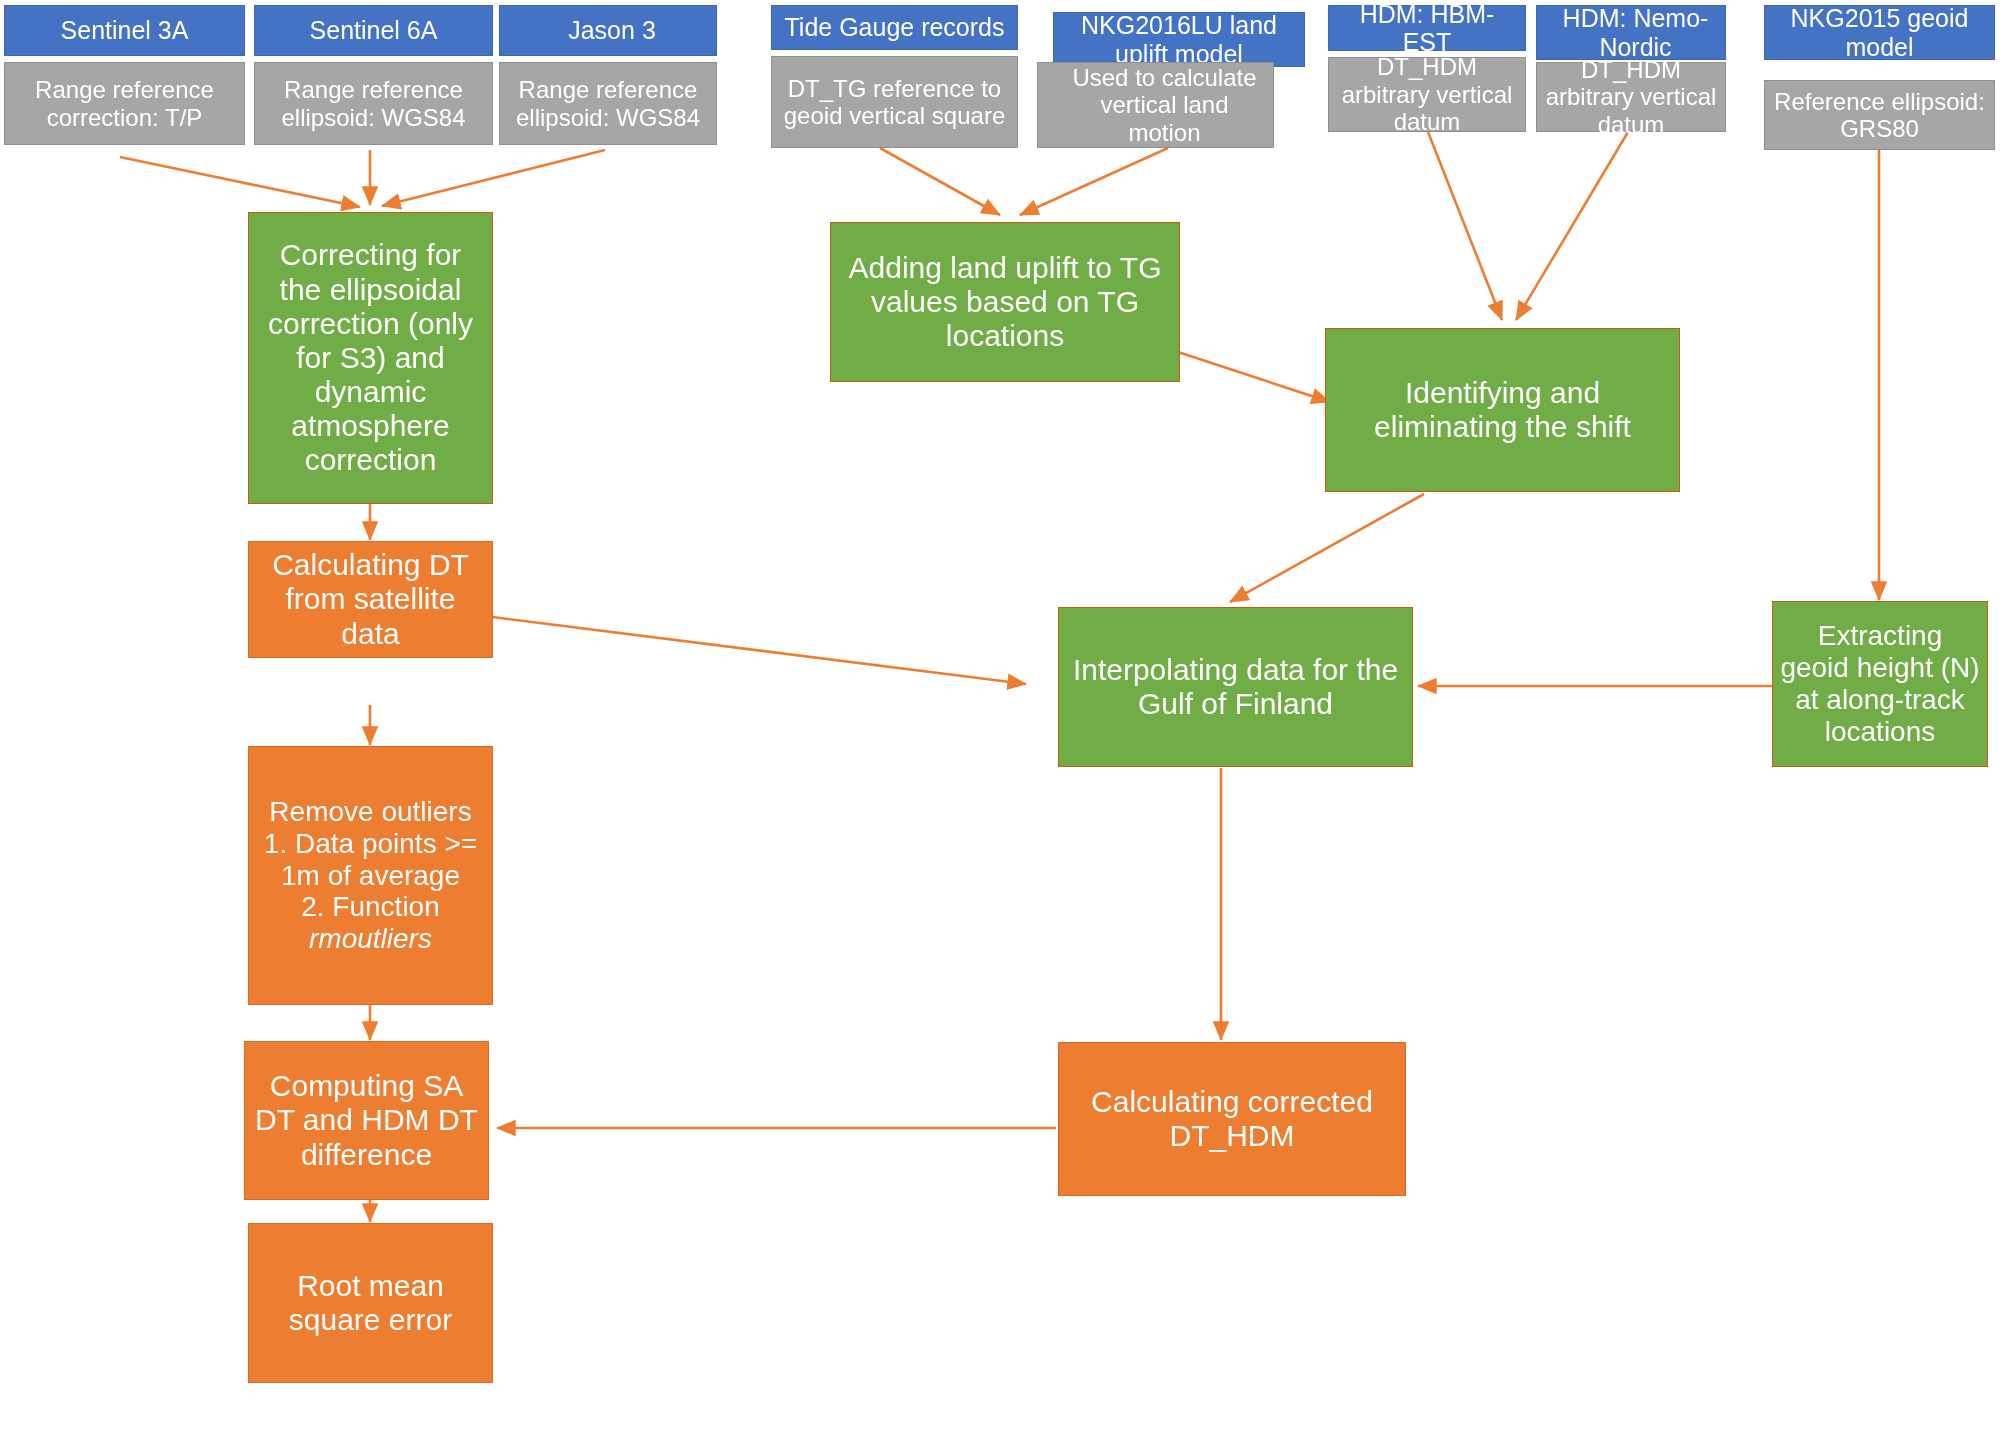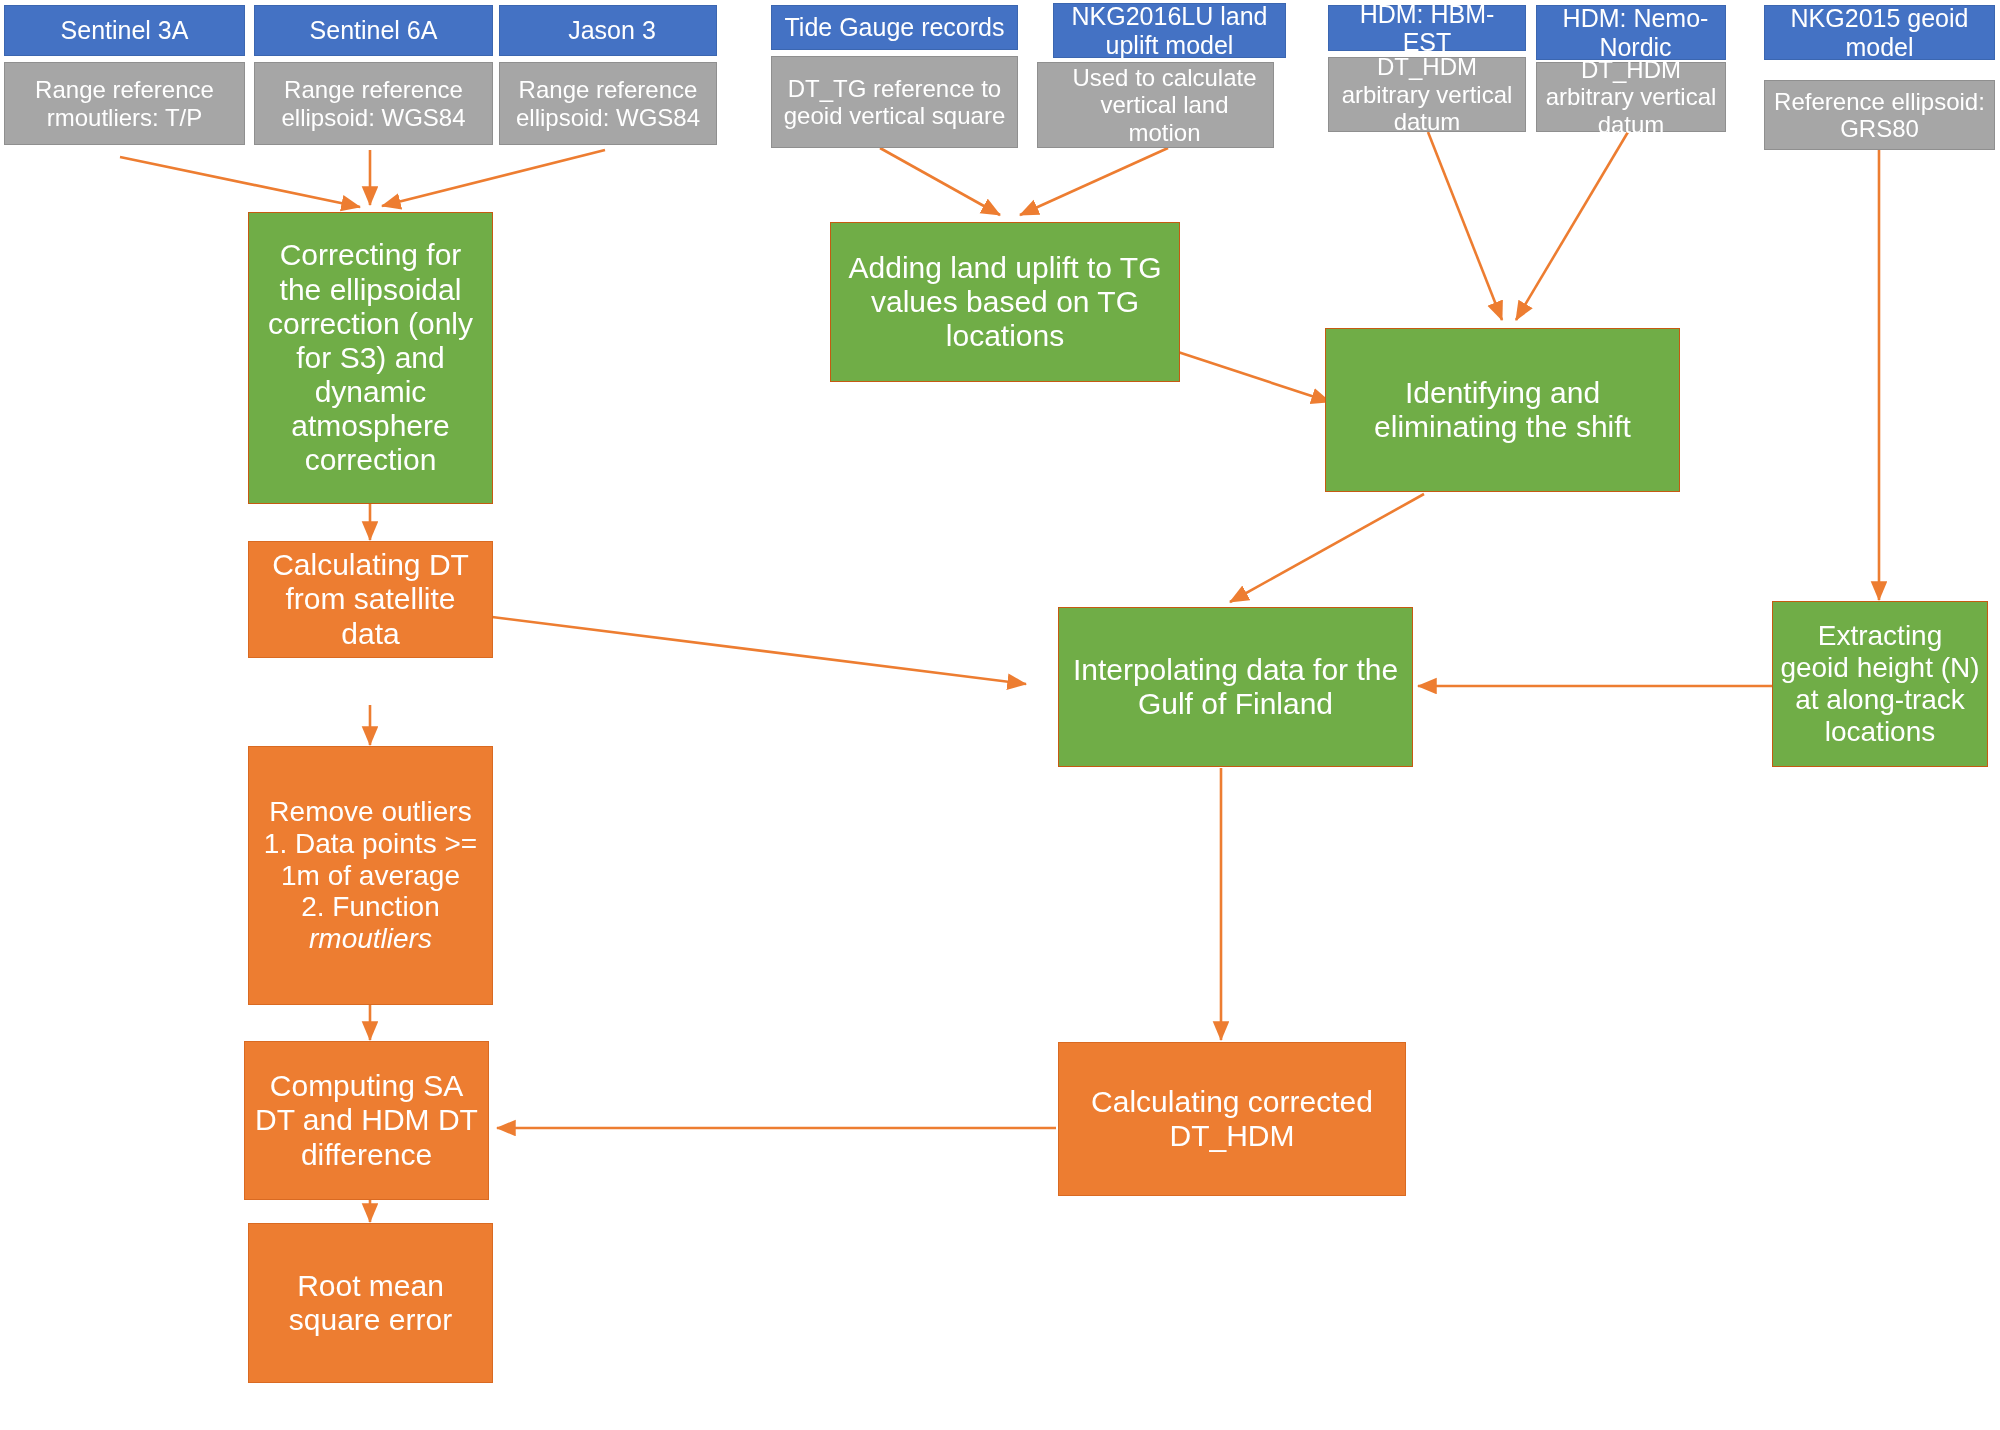"NKG2016LU land uplift model" div.node { top: 3px -> 12px; width: 233px -> 252px }
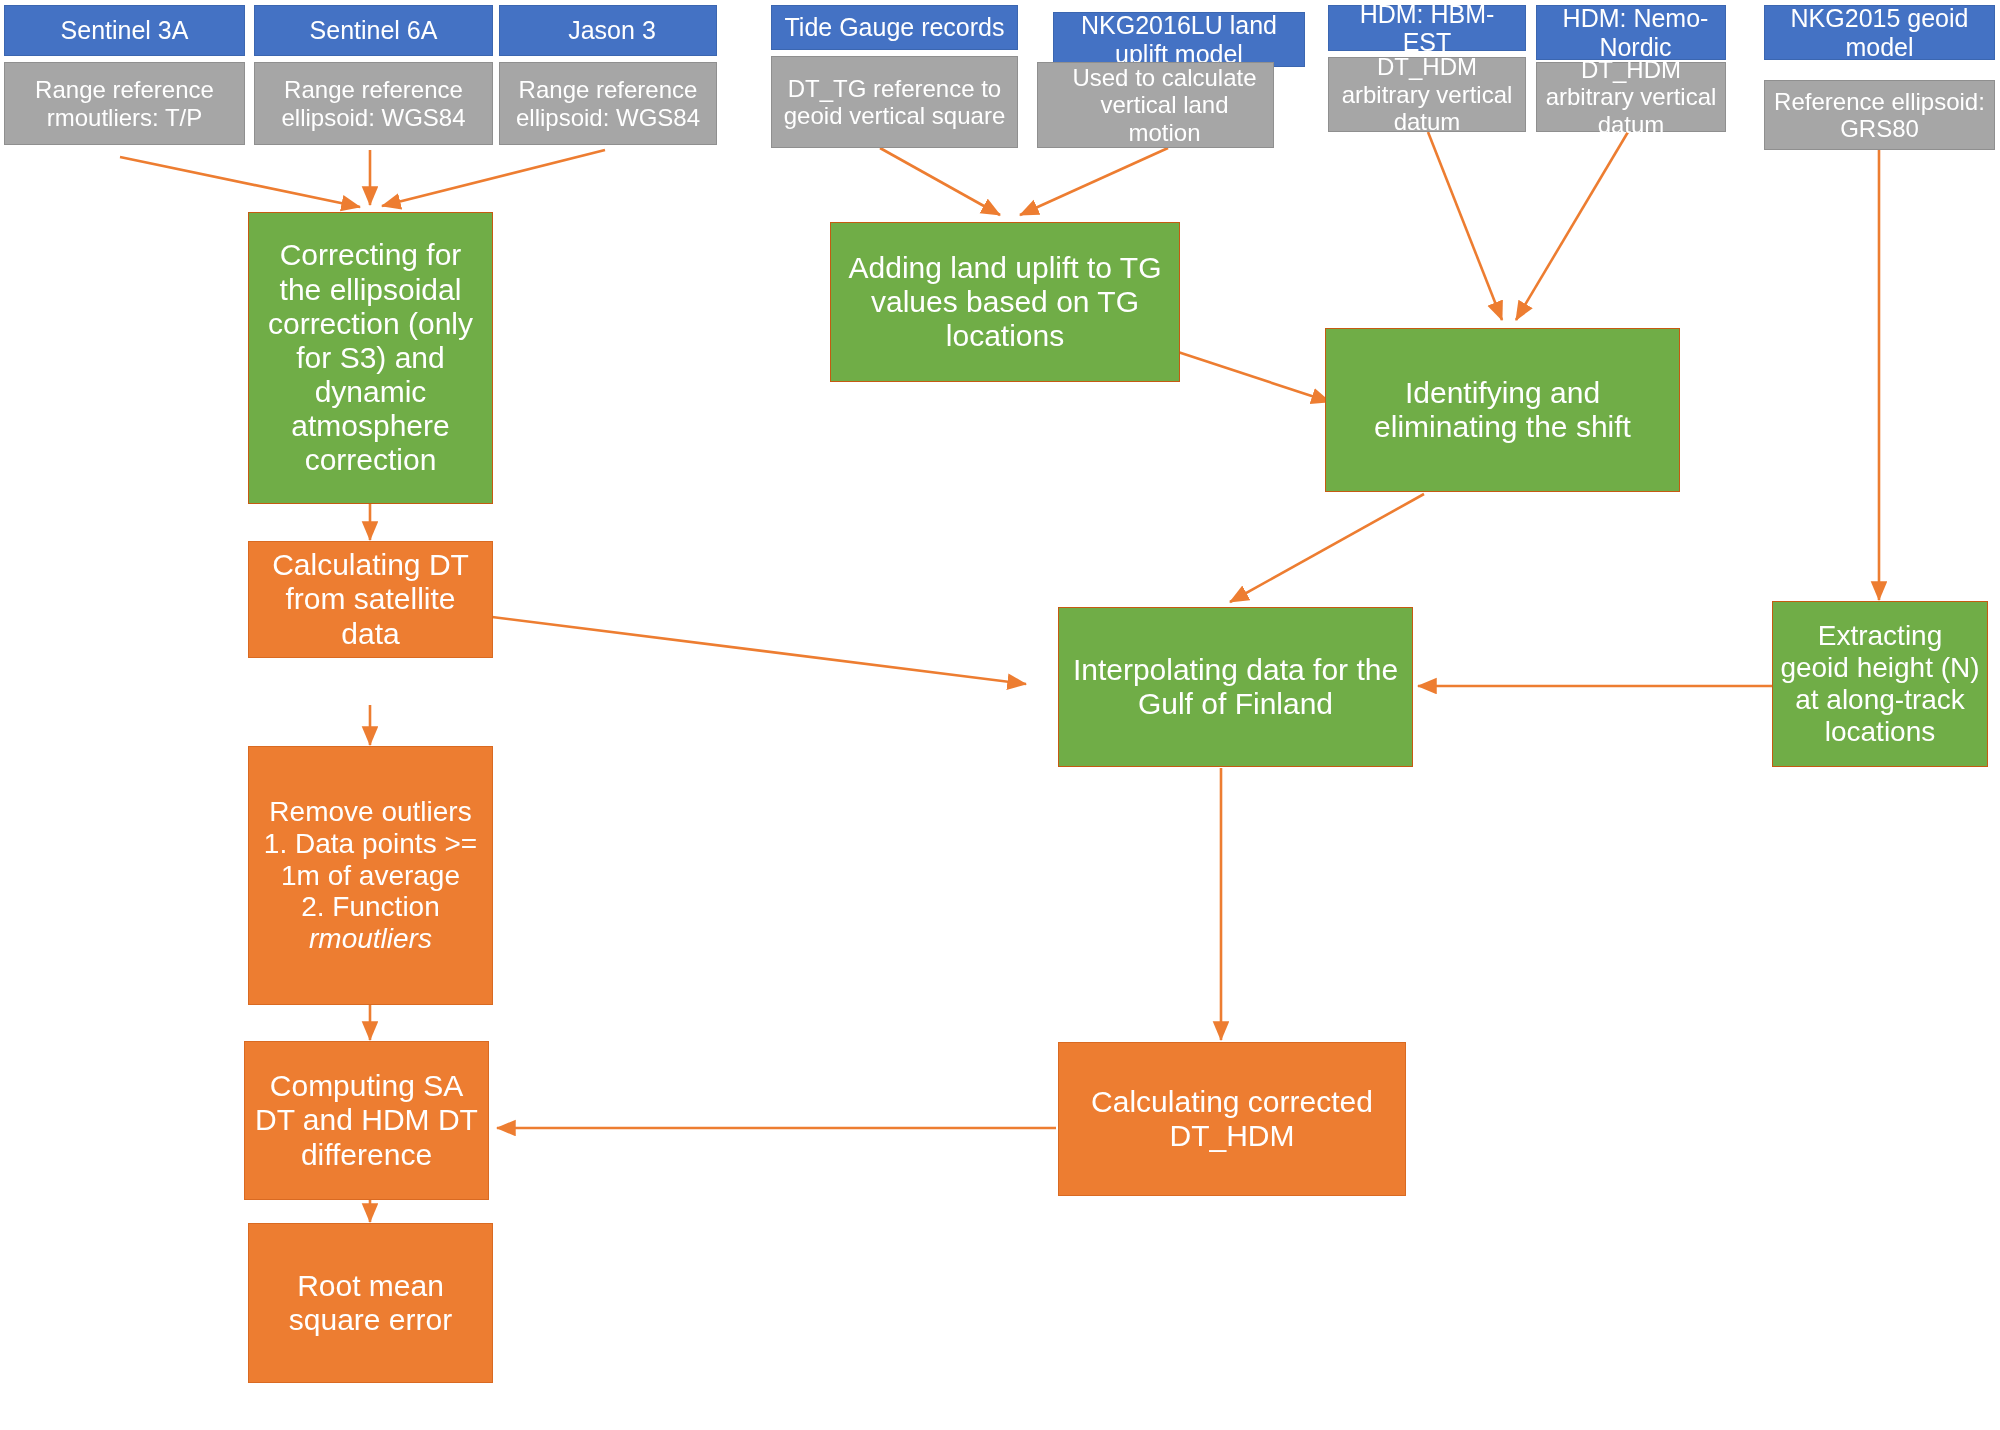"Range reference rmoutliers: T/P" div.node { text: rmoutliers -> correction }
